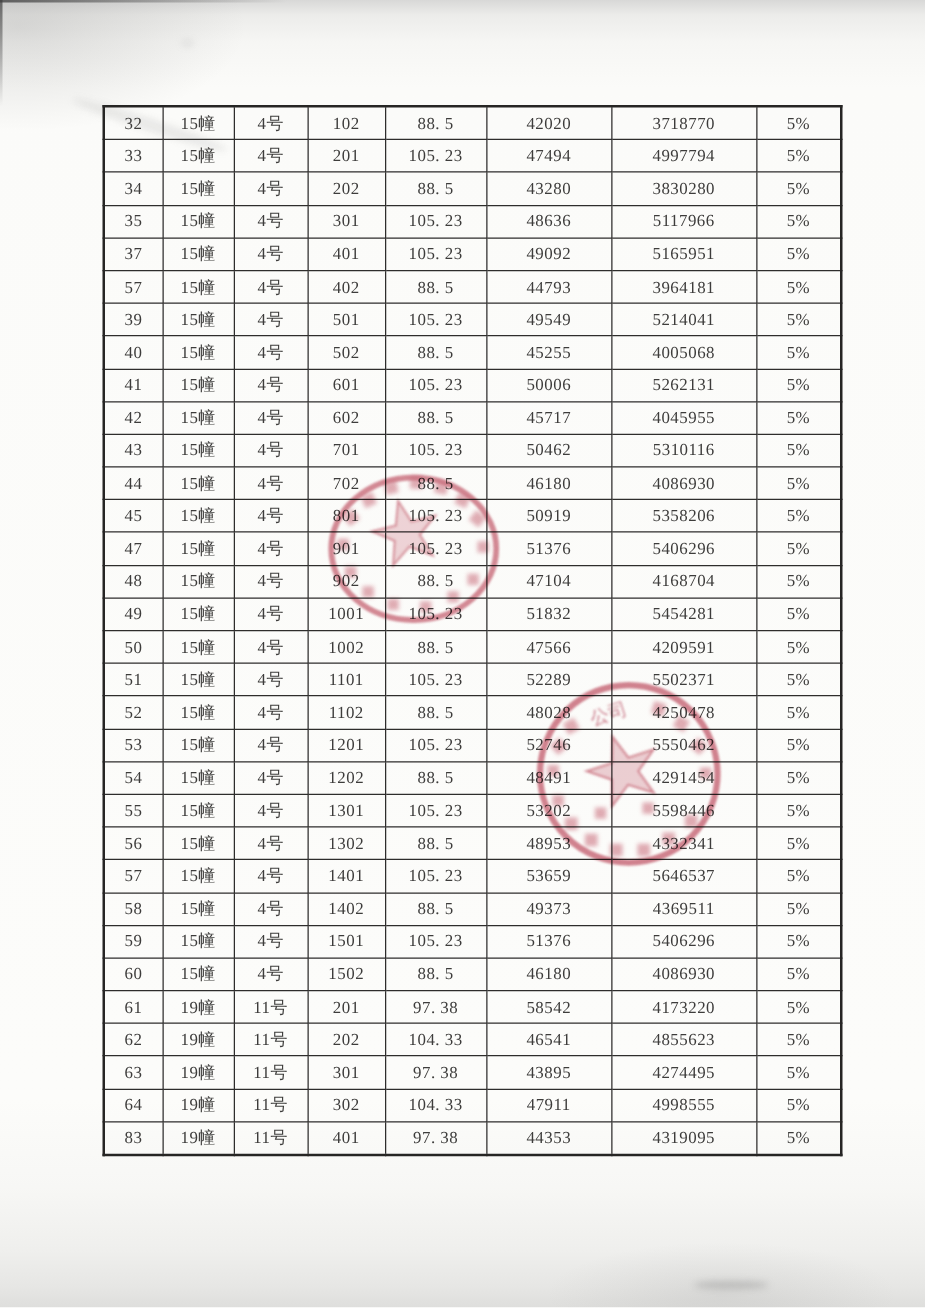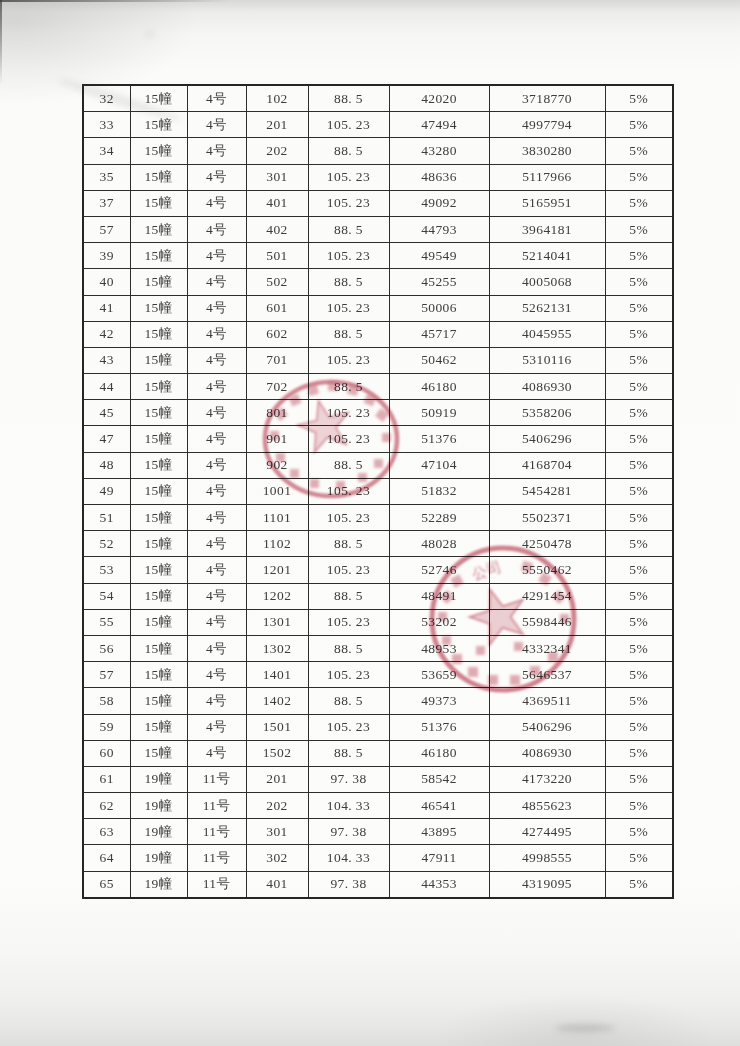"50" tr { html: none -> <tr> <td>50</td> <td>15幢</td> <td>4号</td> <td>1002</td> <td>88. 5</td> <td>47566</td> <td>4209591</td> <td>5%</td> </tr> }
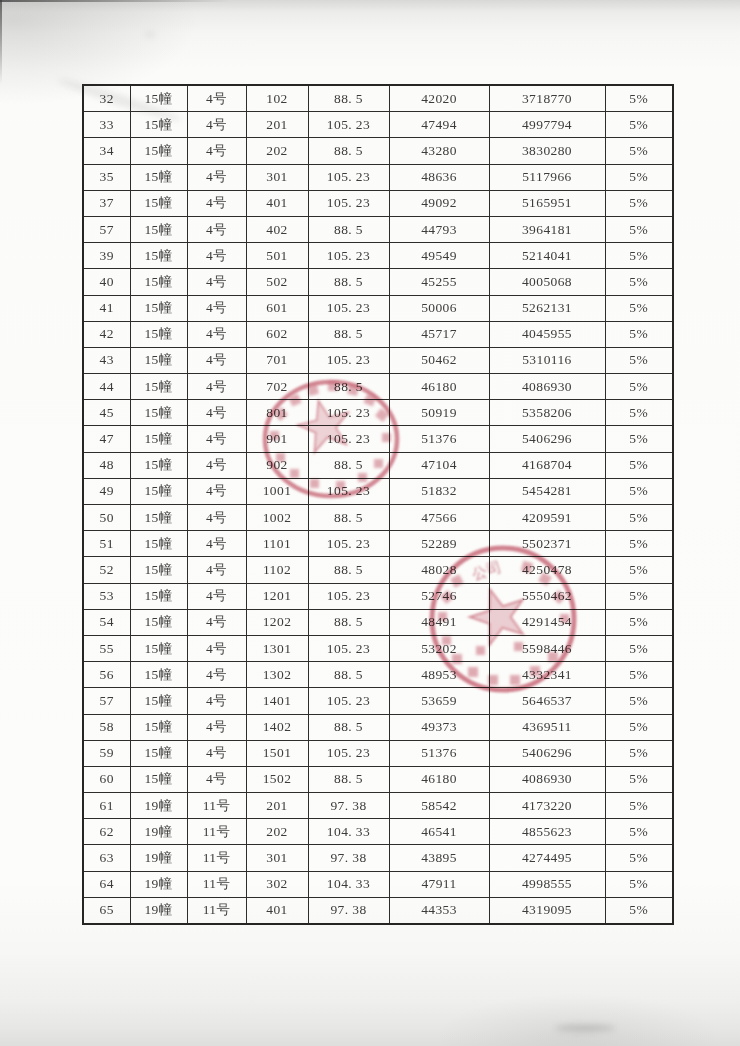"65" td { text: 65 -> 83 }
